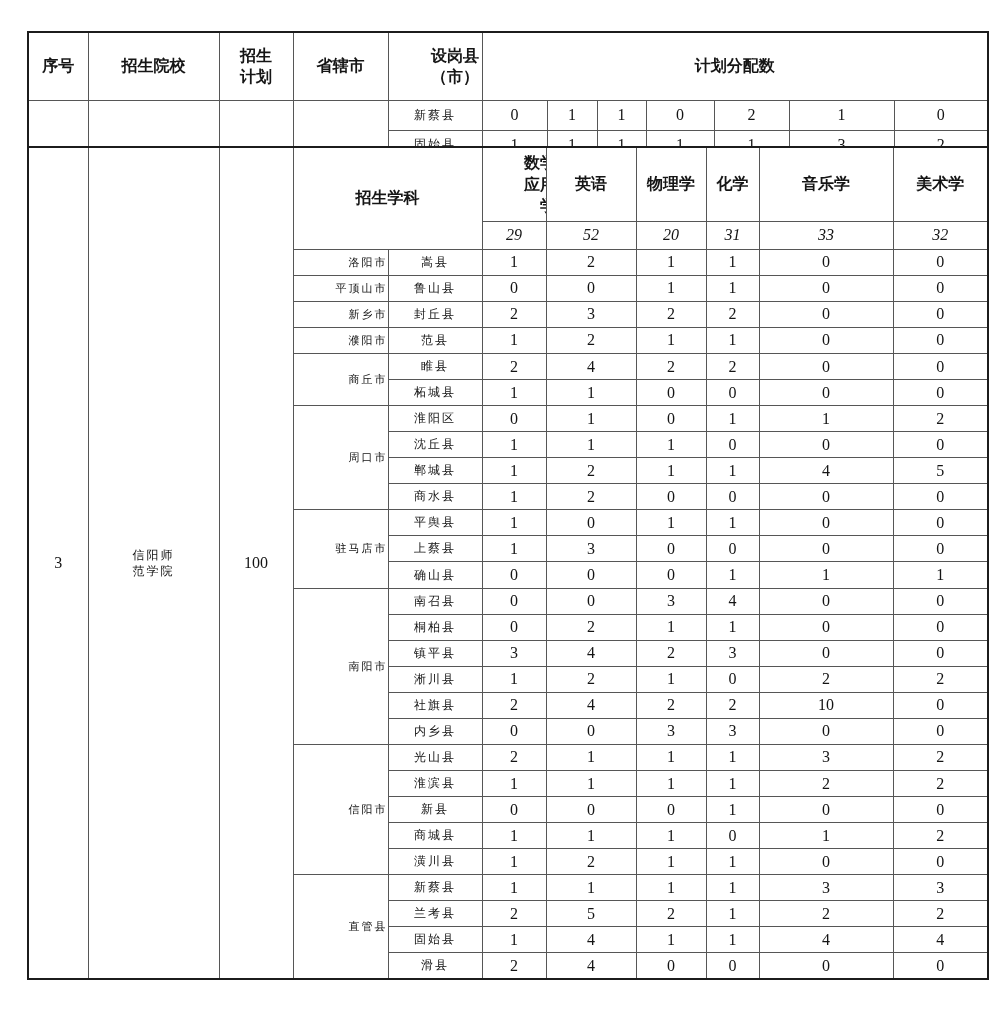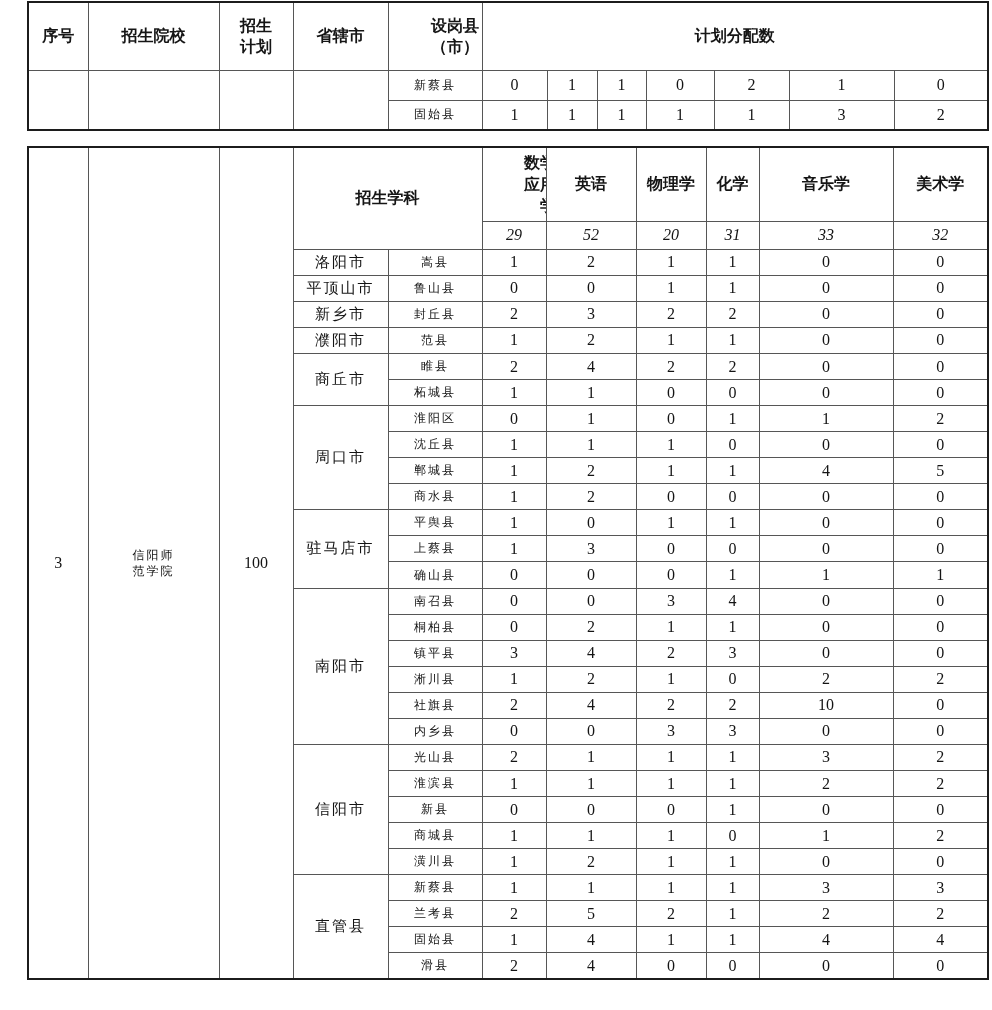"序号" #t1 { top: 1px -> 31px }
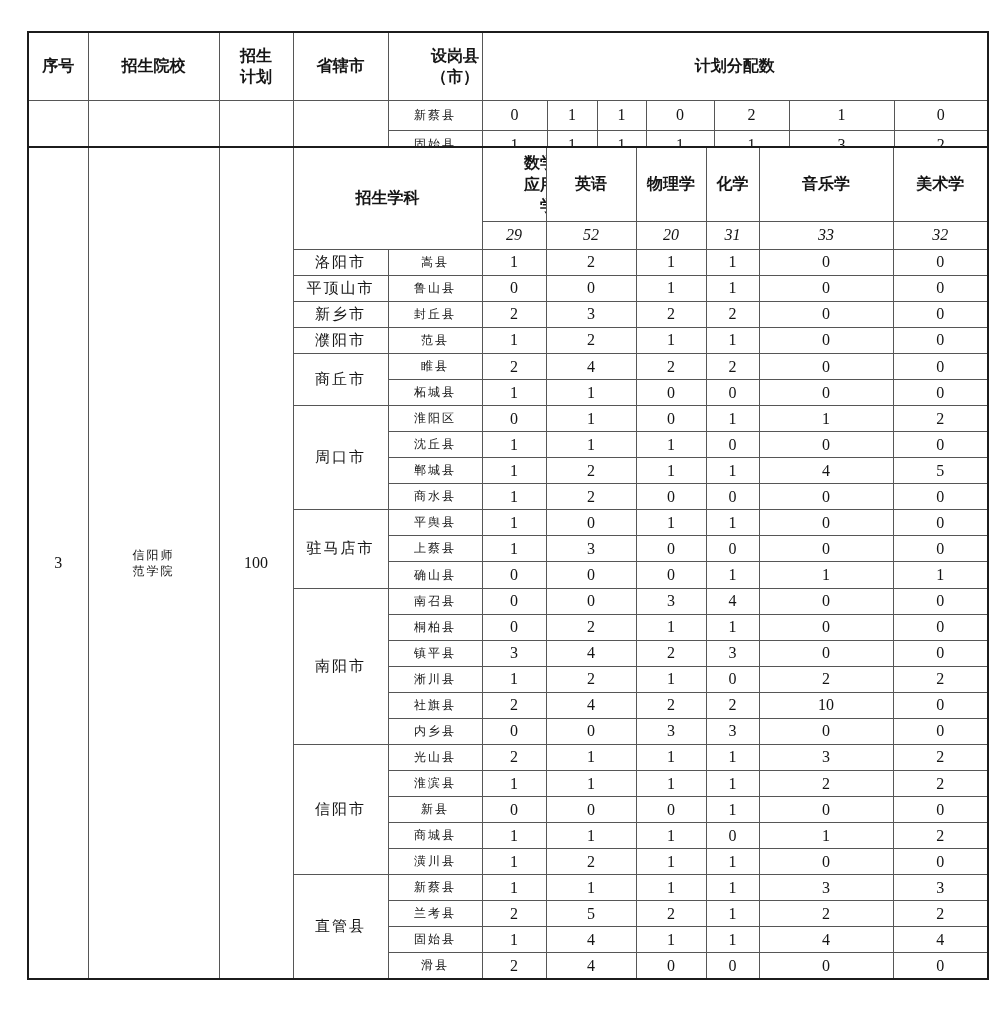"洛阳市" .city { font-size: 15px -> 11px; text-align: none -> right }
